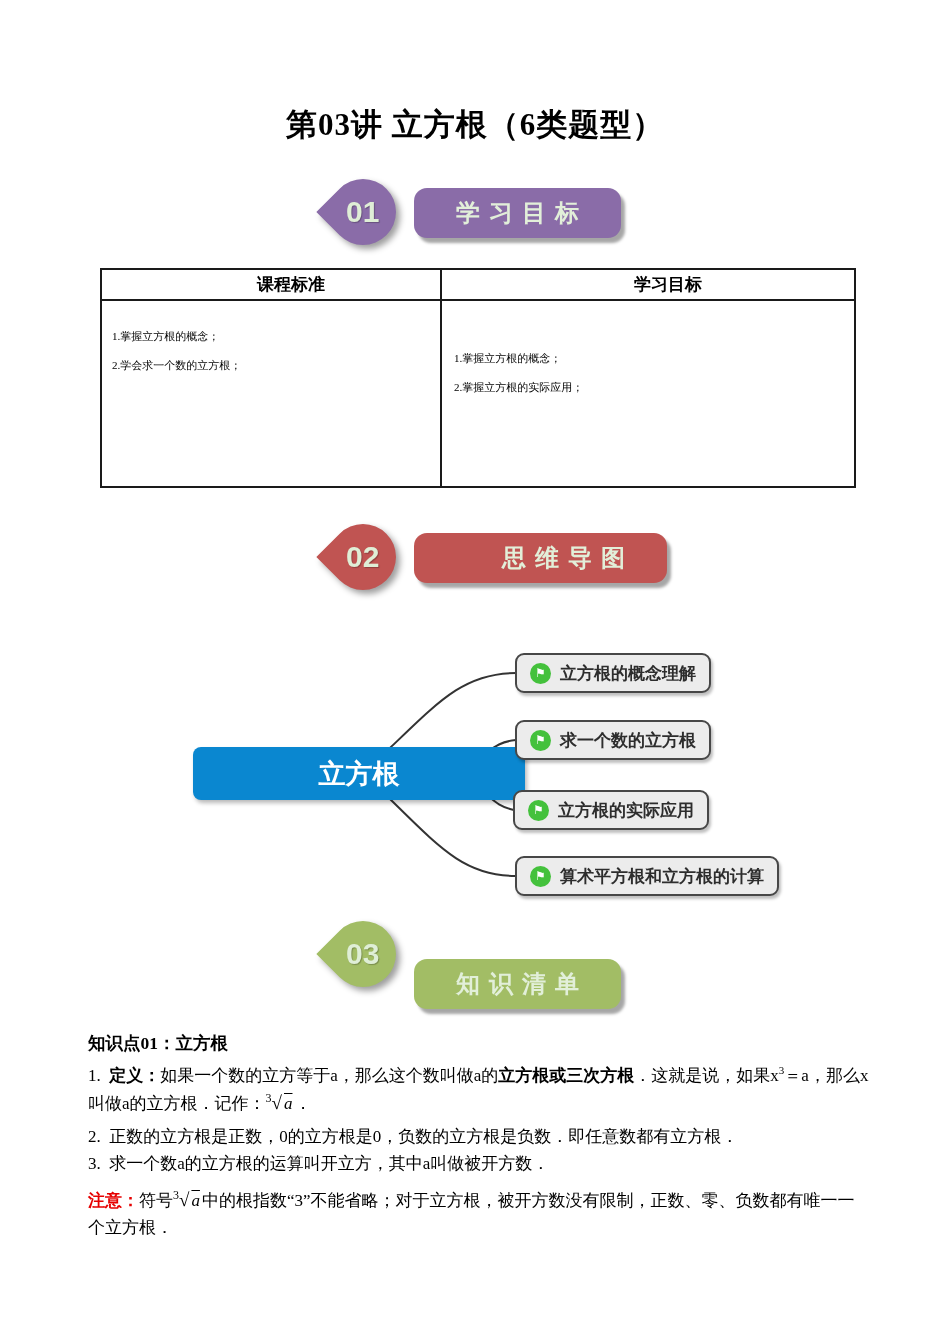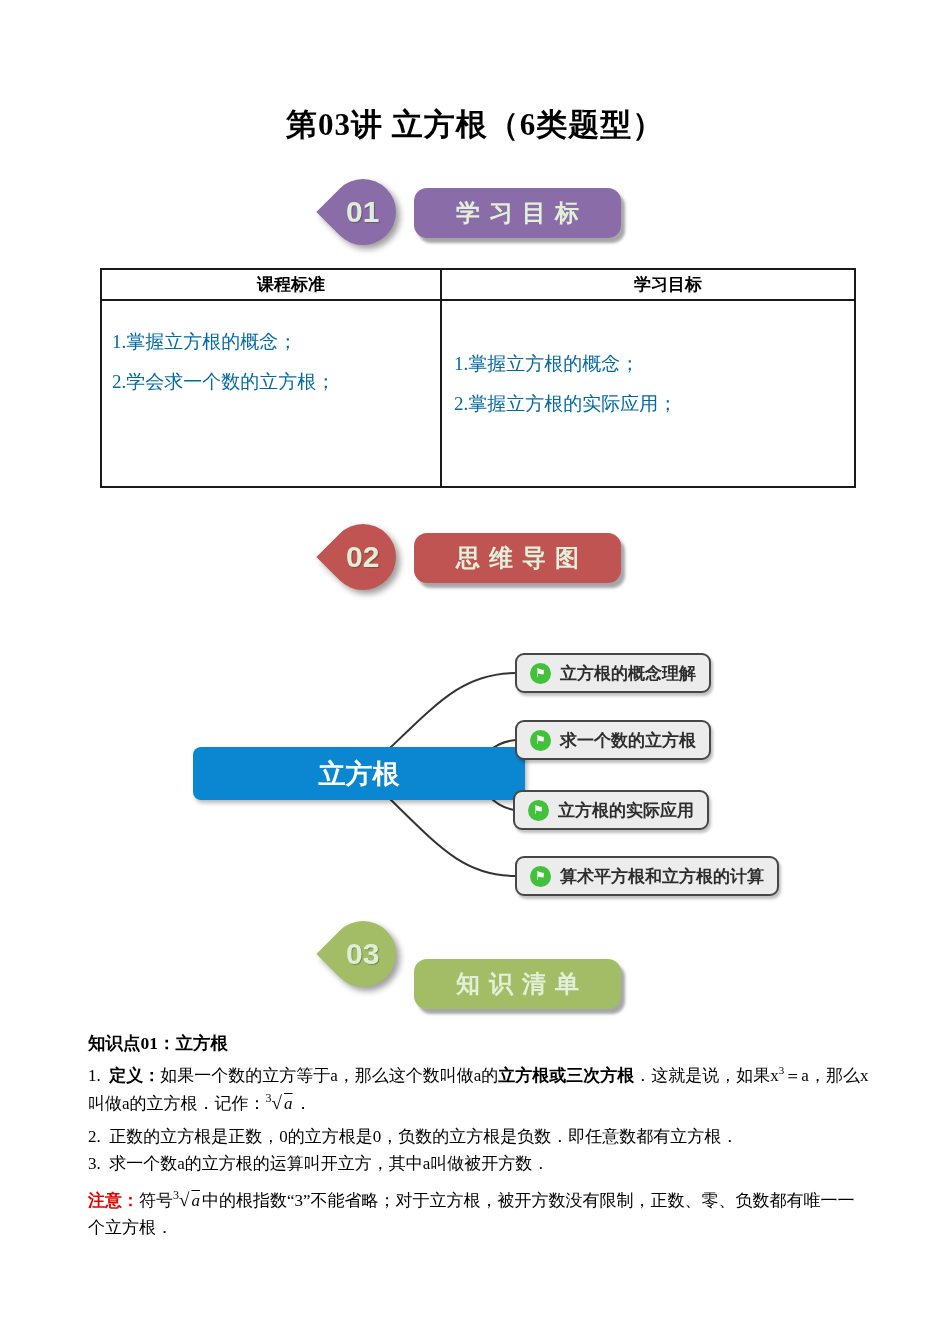"1.掌握立方根的概念；" .obj-td { color: #0369a1 -> #000000; font-size: 19px -> 11px }
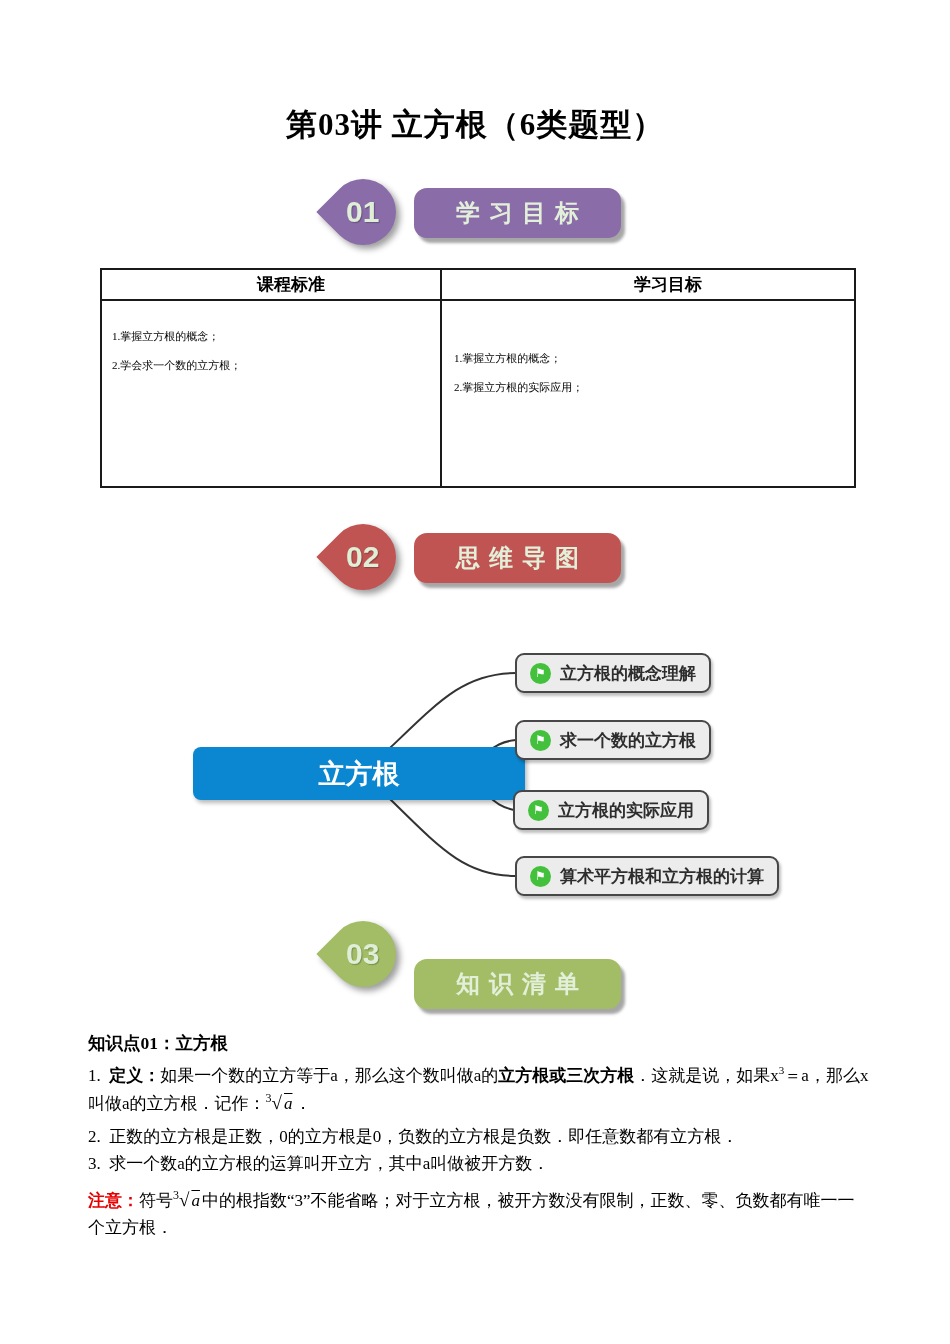"思维导图" .b2-pill { padding-left: none -> 46px }
